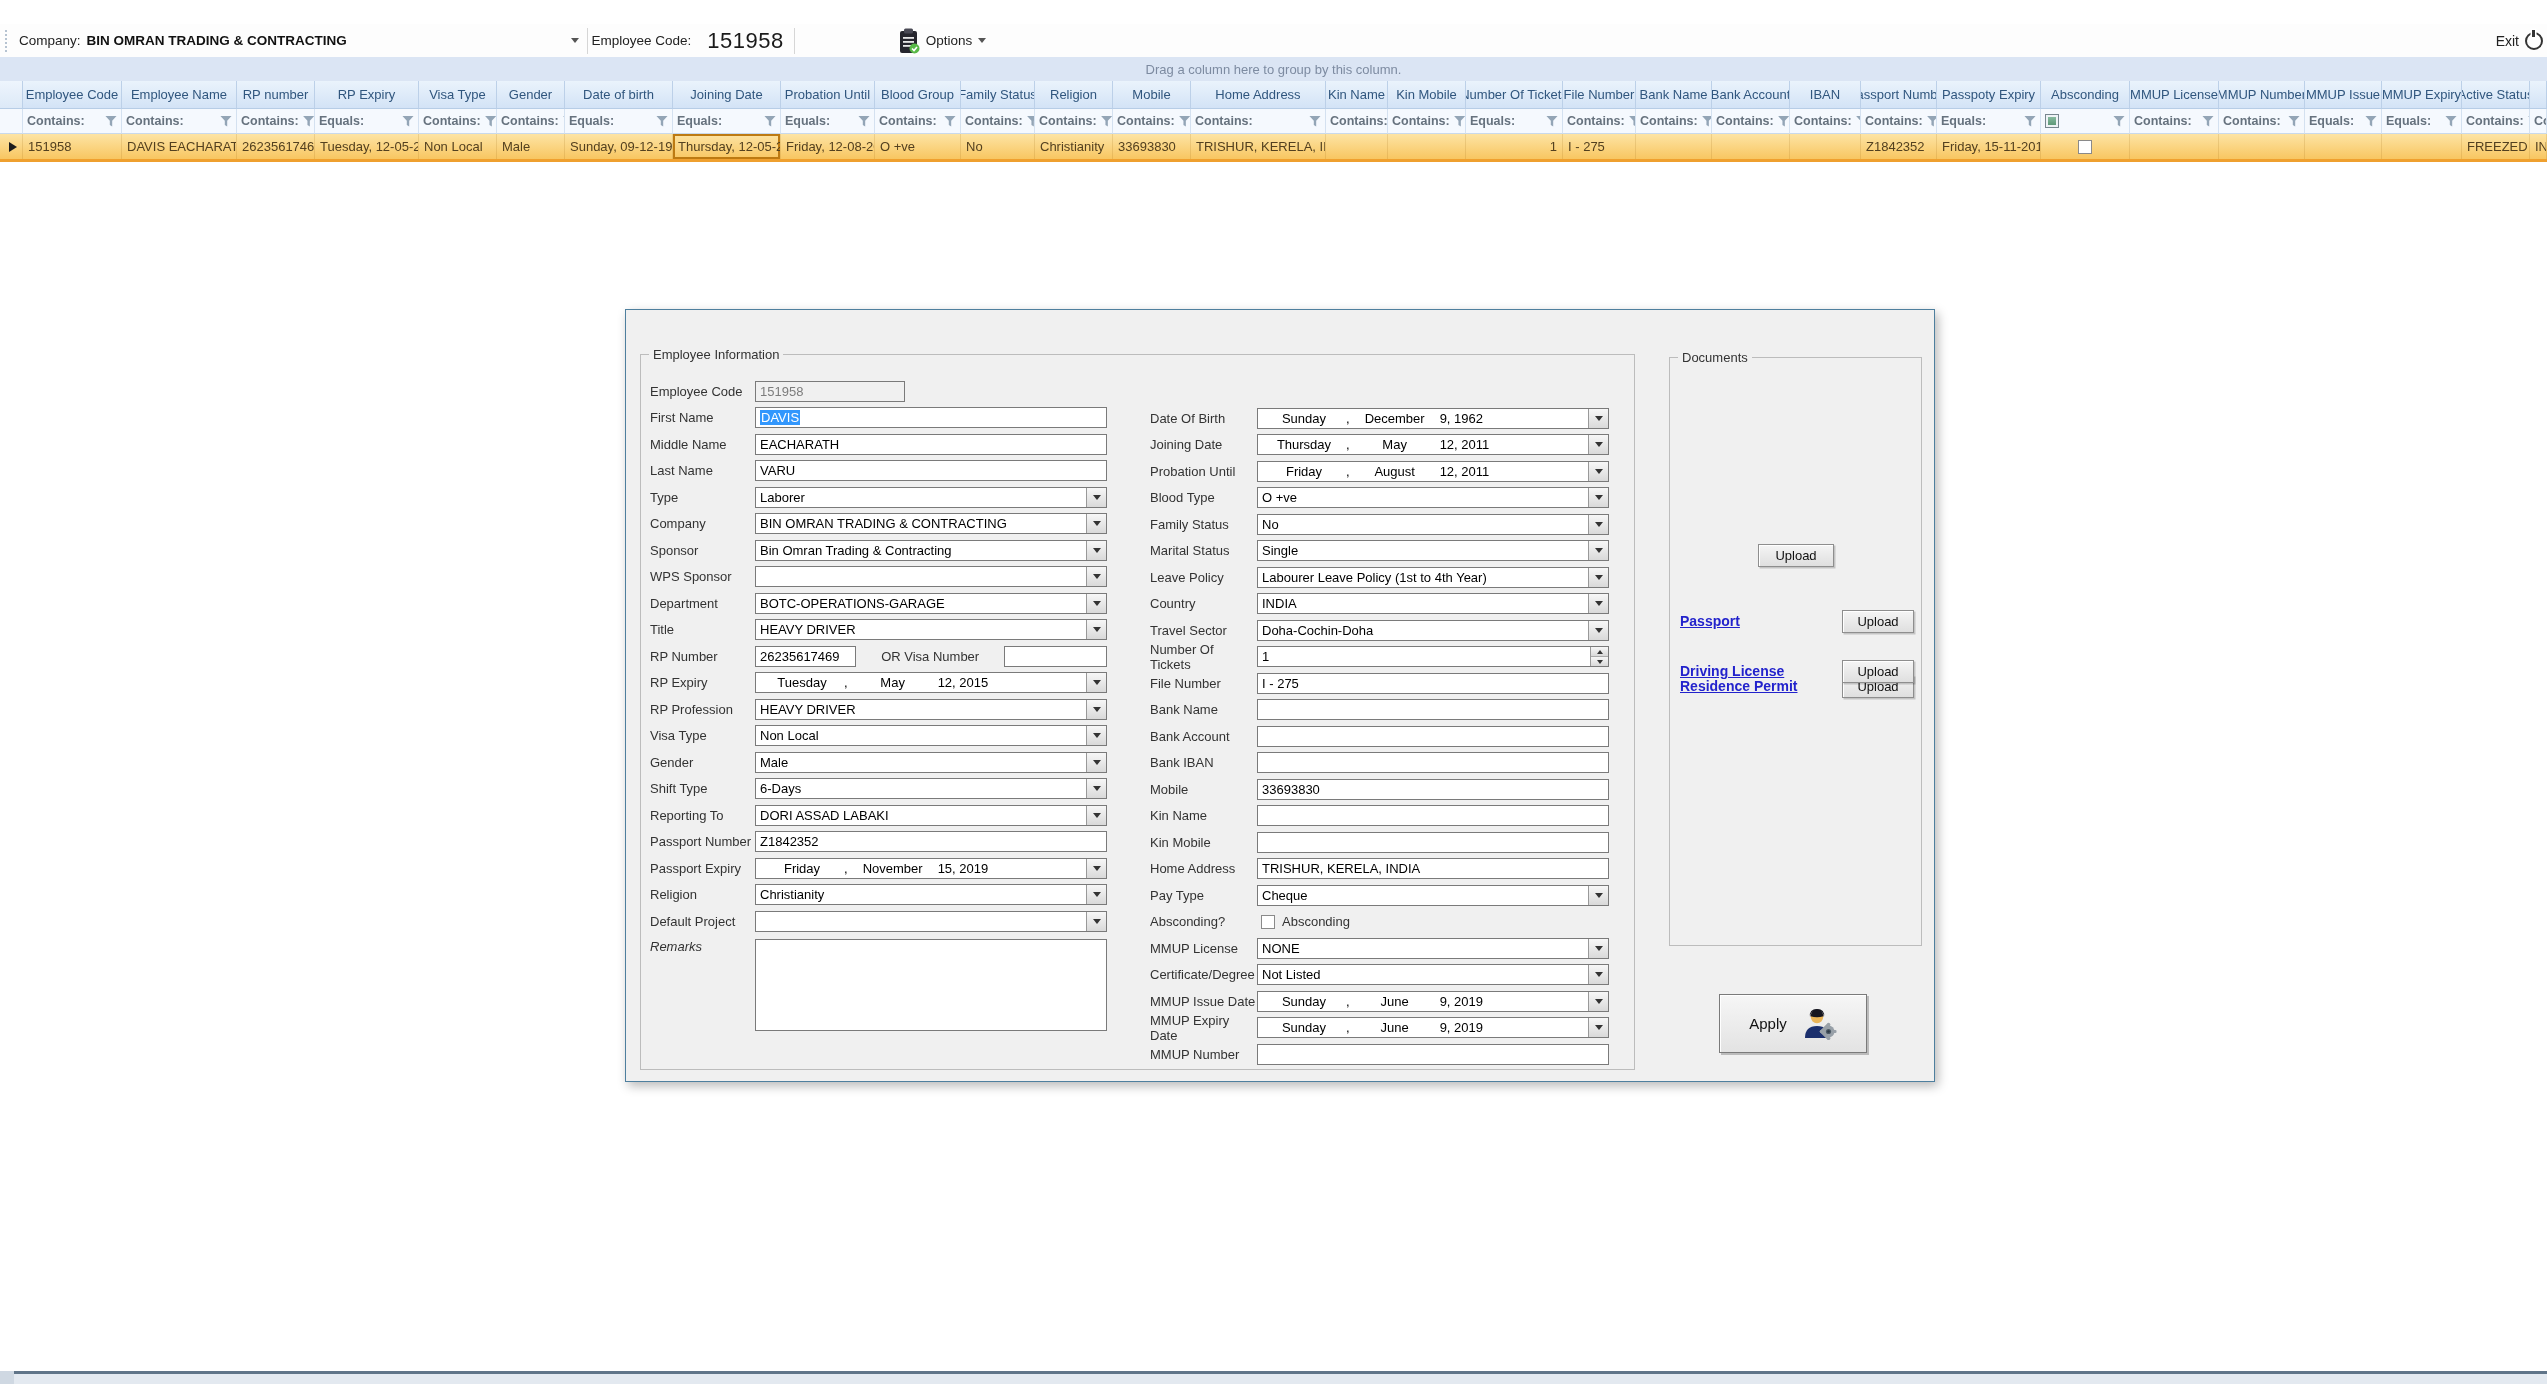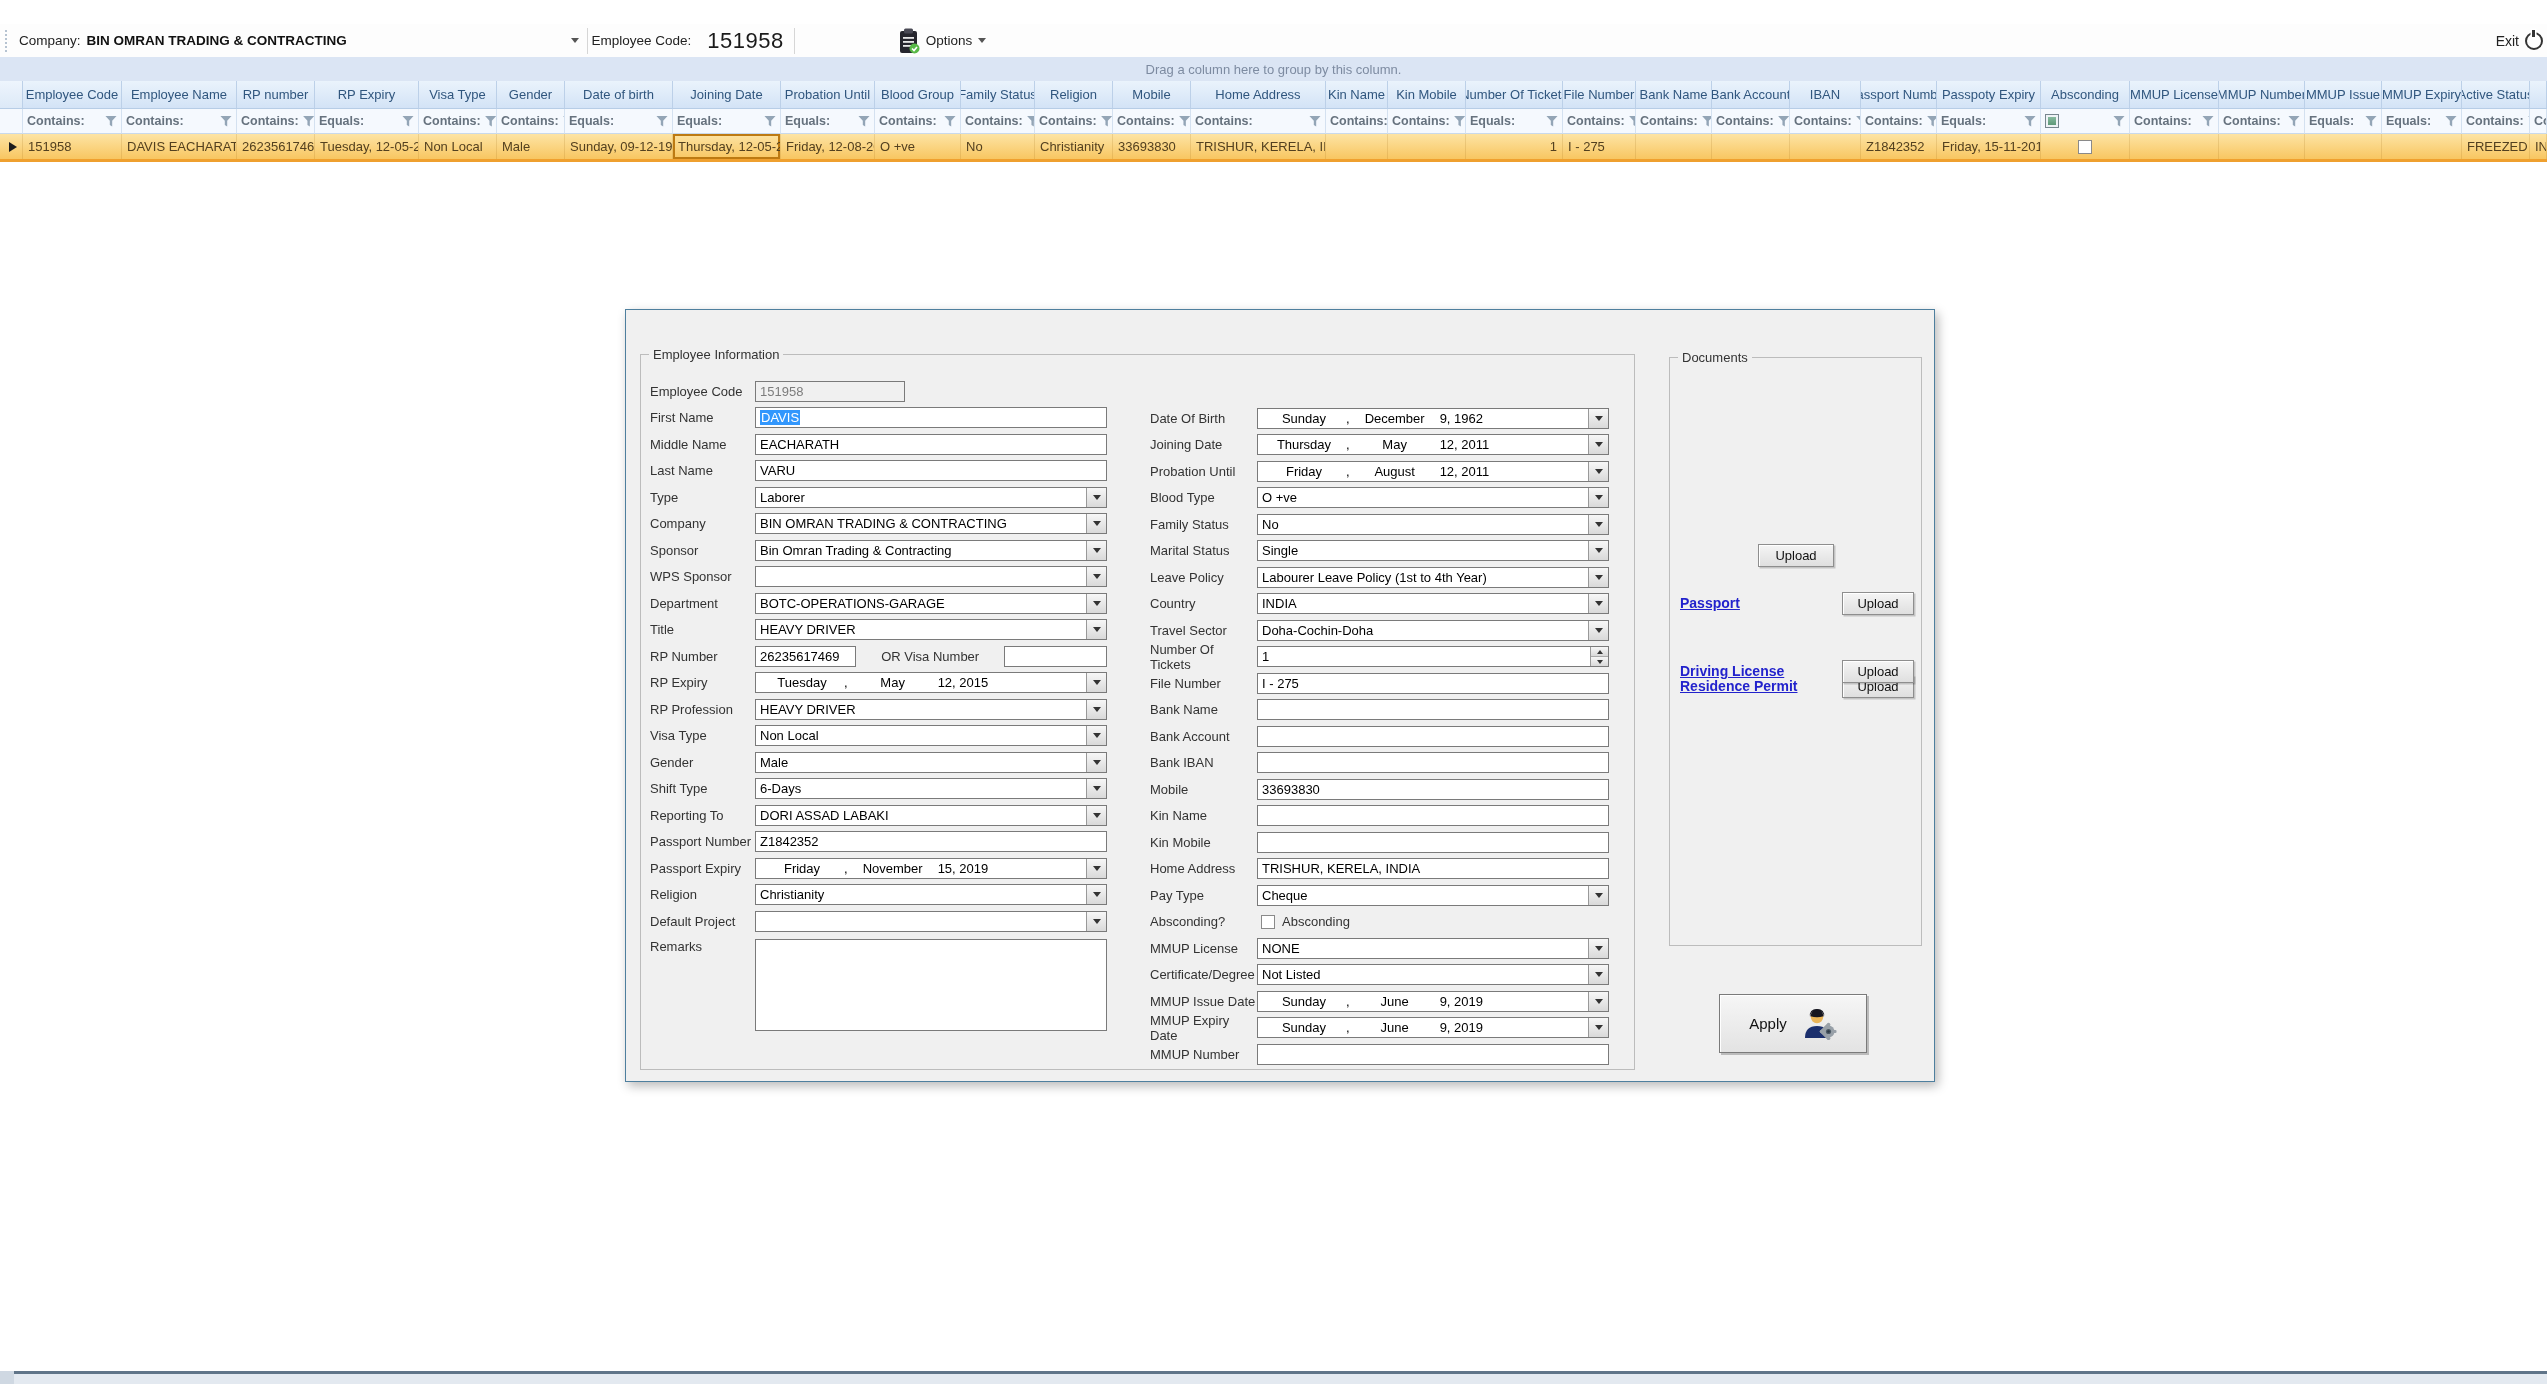"Passport" div.doc-item { top: 232px -> 250px }
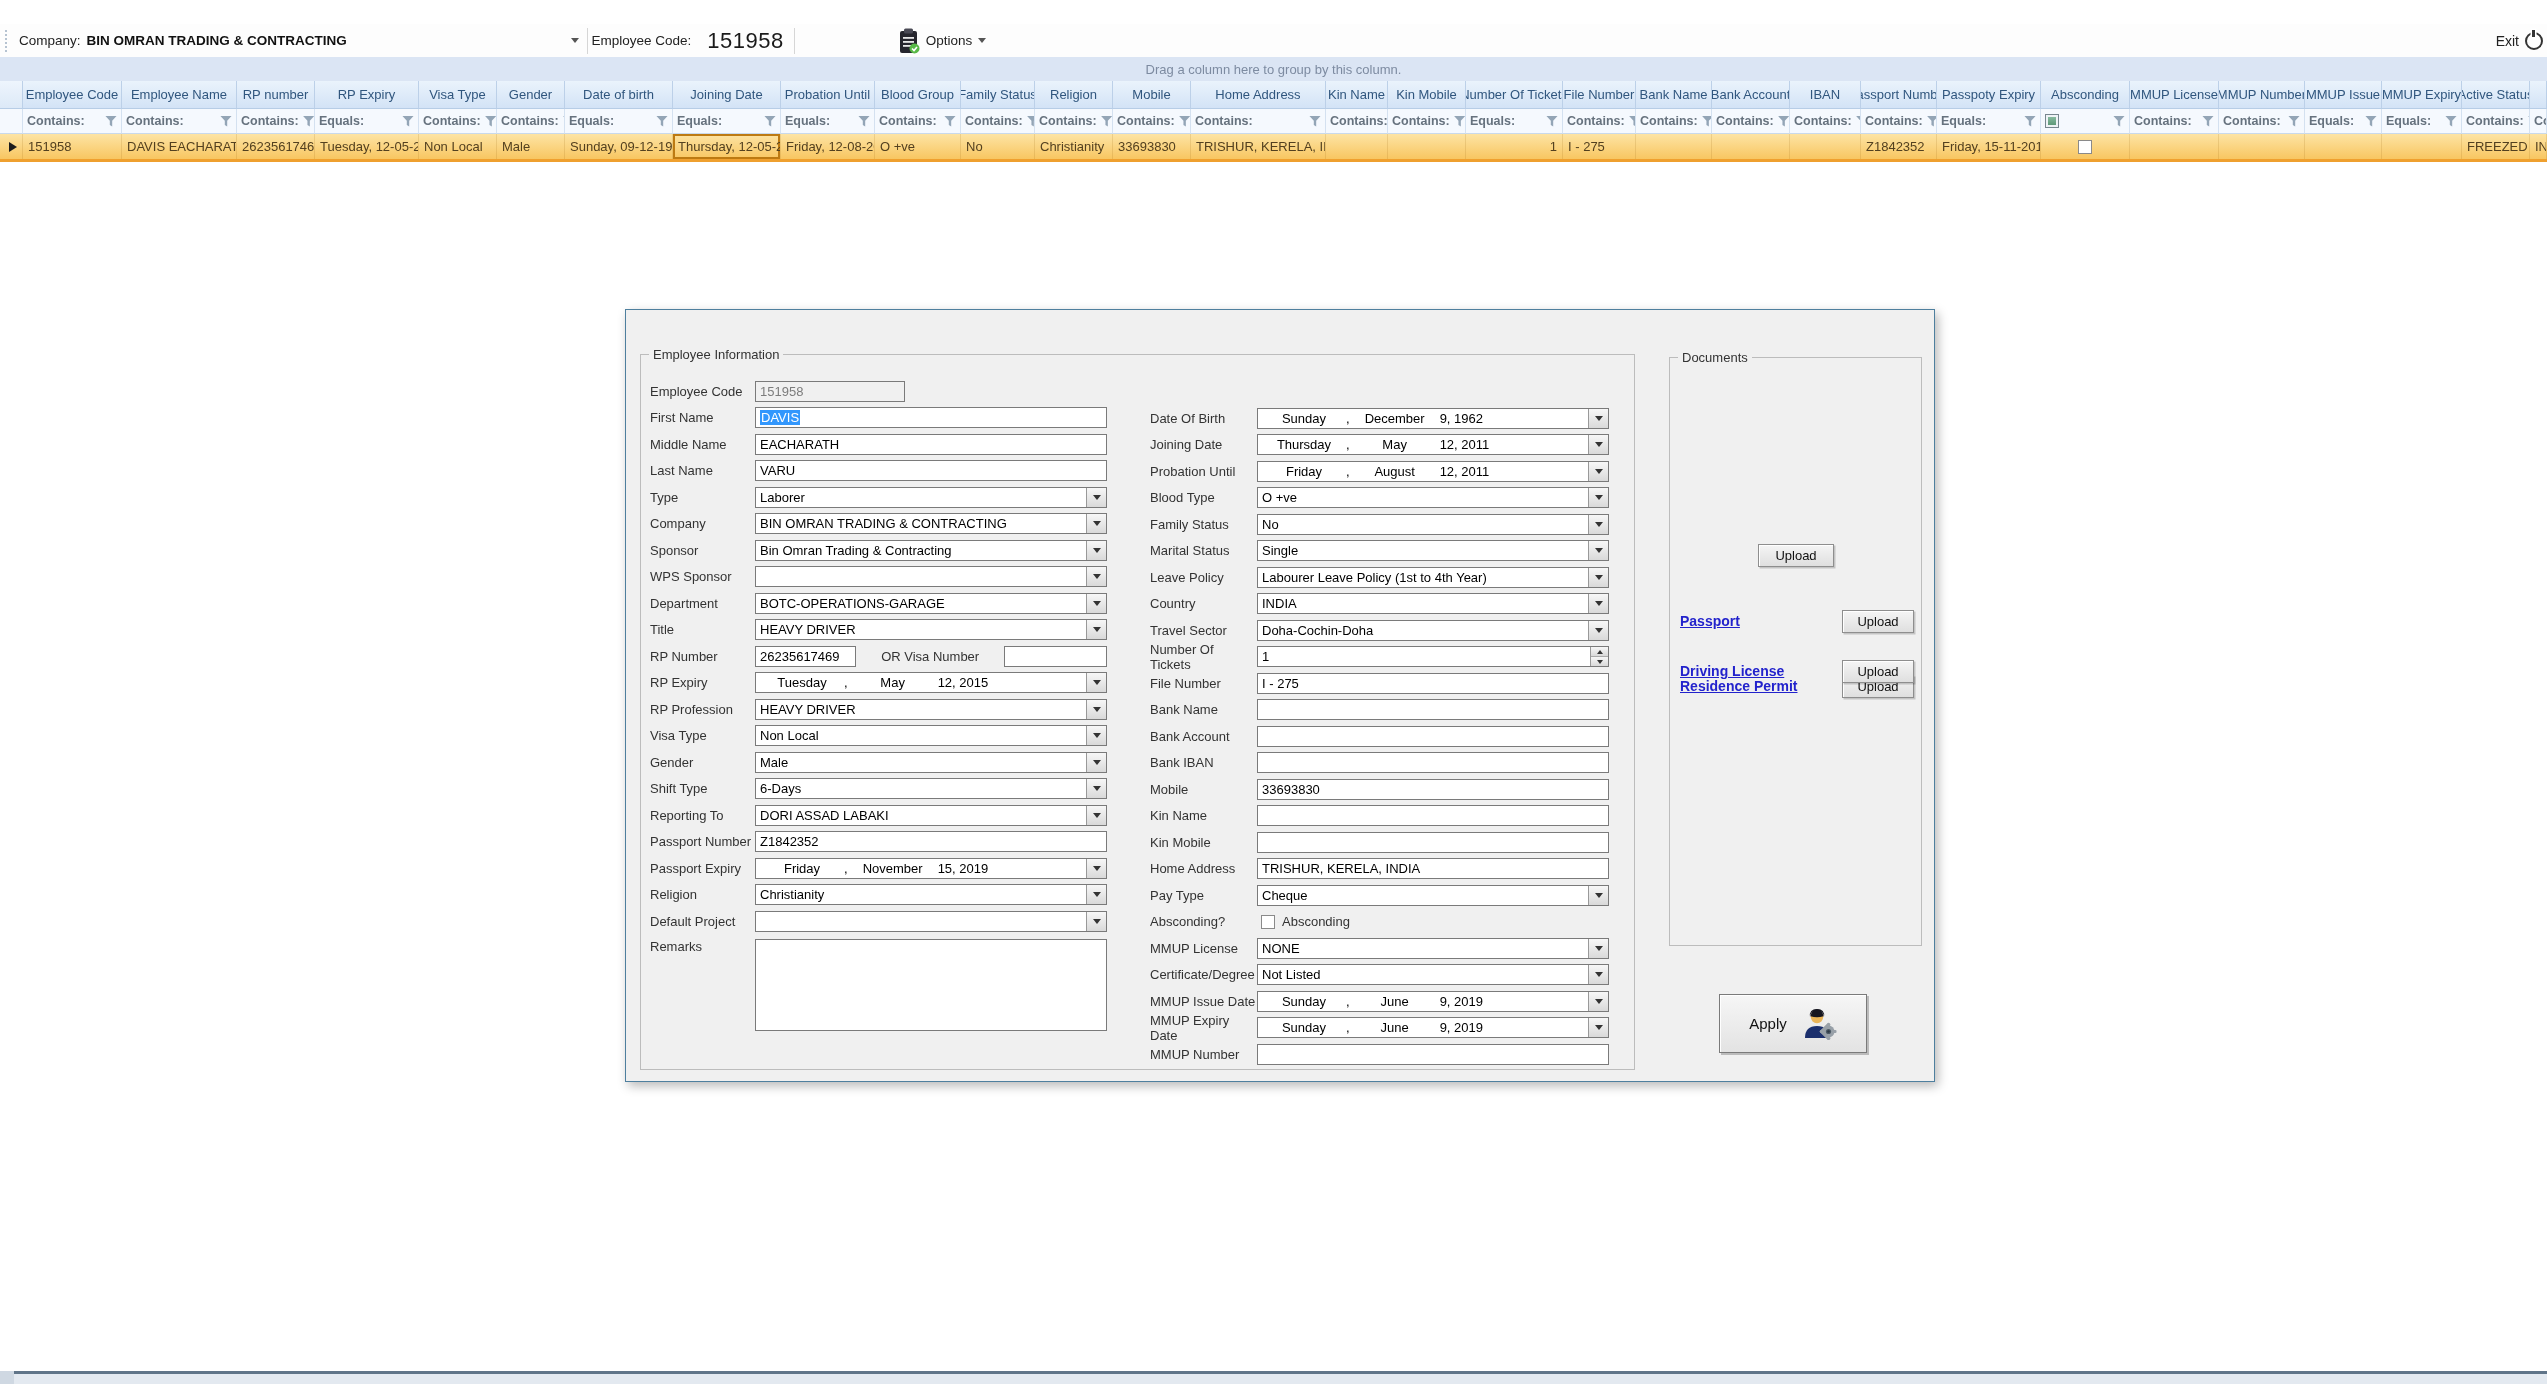"Remarks" .frow.tall { font-style: none -> italic }
